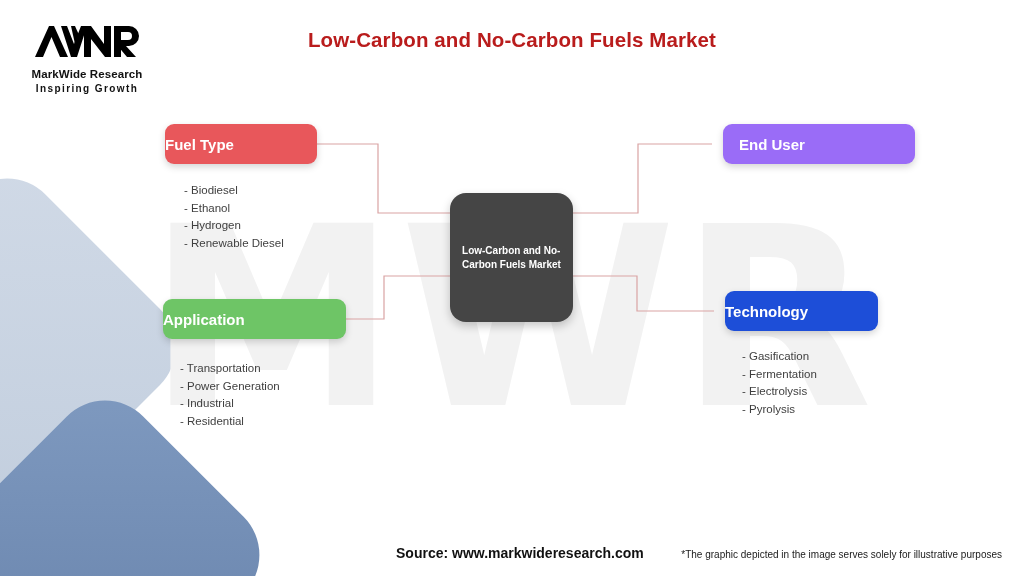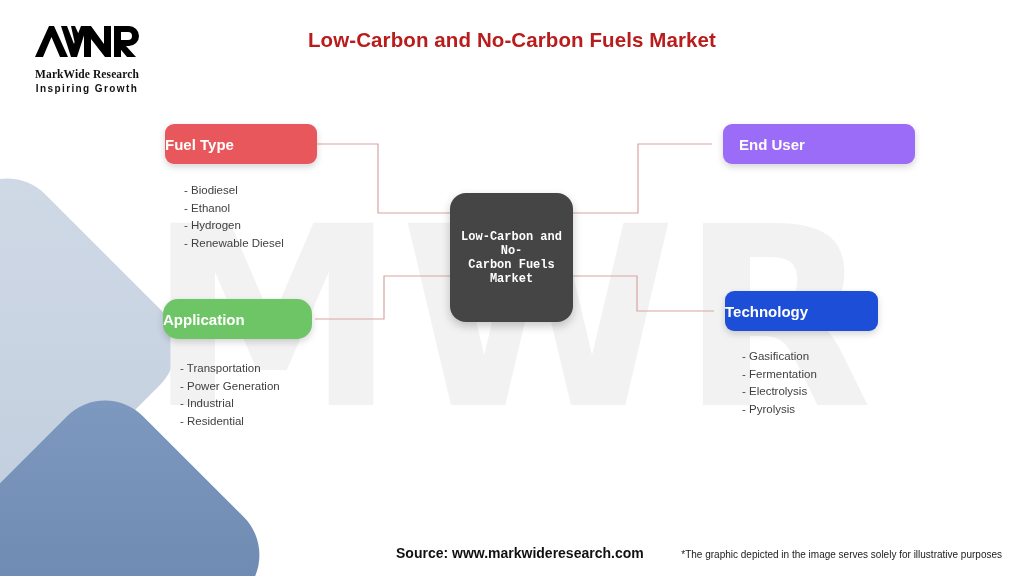"MarkWide Research" #logo .brand { font-family: Liberation Serif, serif -> none }
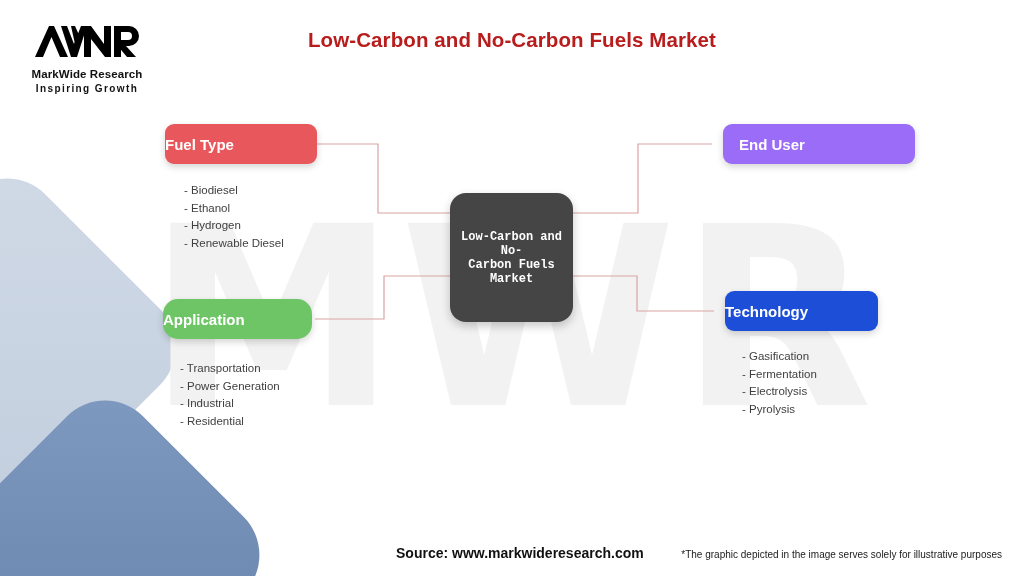"Low-Carbon and No-" #center-node .label { font-family: Liberation Mono, monospace -> none; font-size: 12px -> 10px; text-align: center -> none }
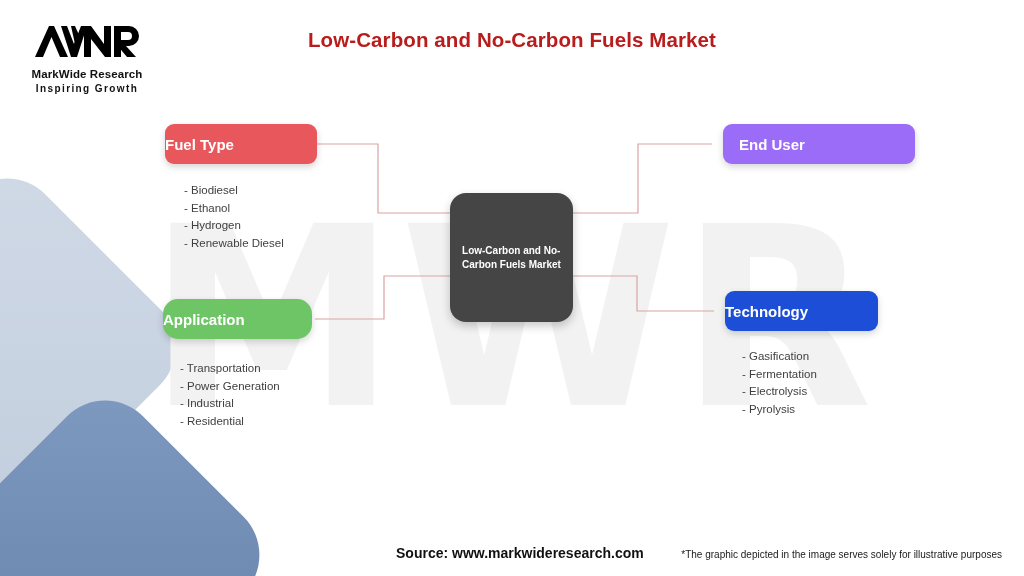"Application" #branch-application .branch-header { border-radius: 15px -> none; width: 149px -> 183px }
